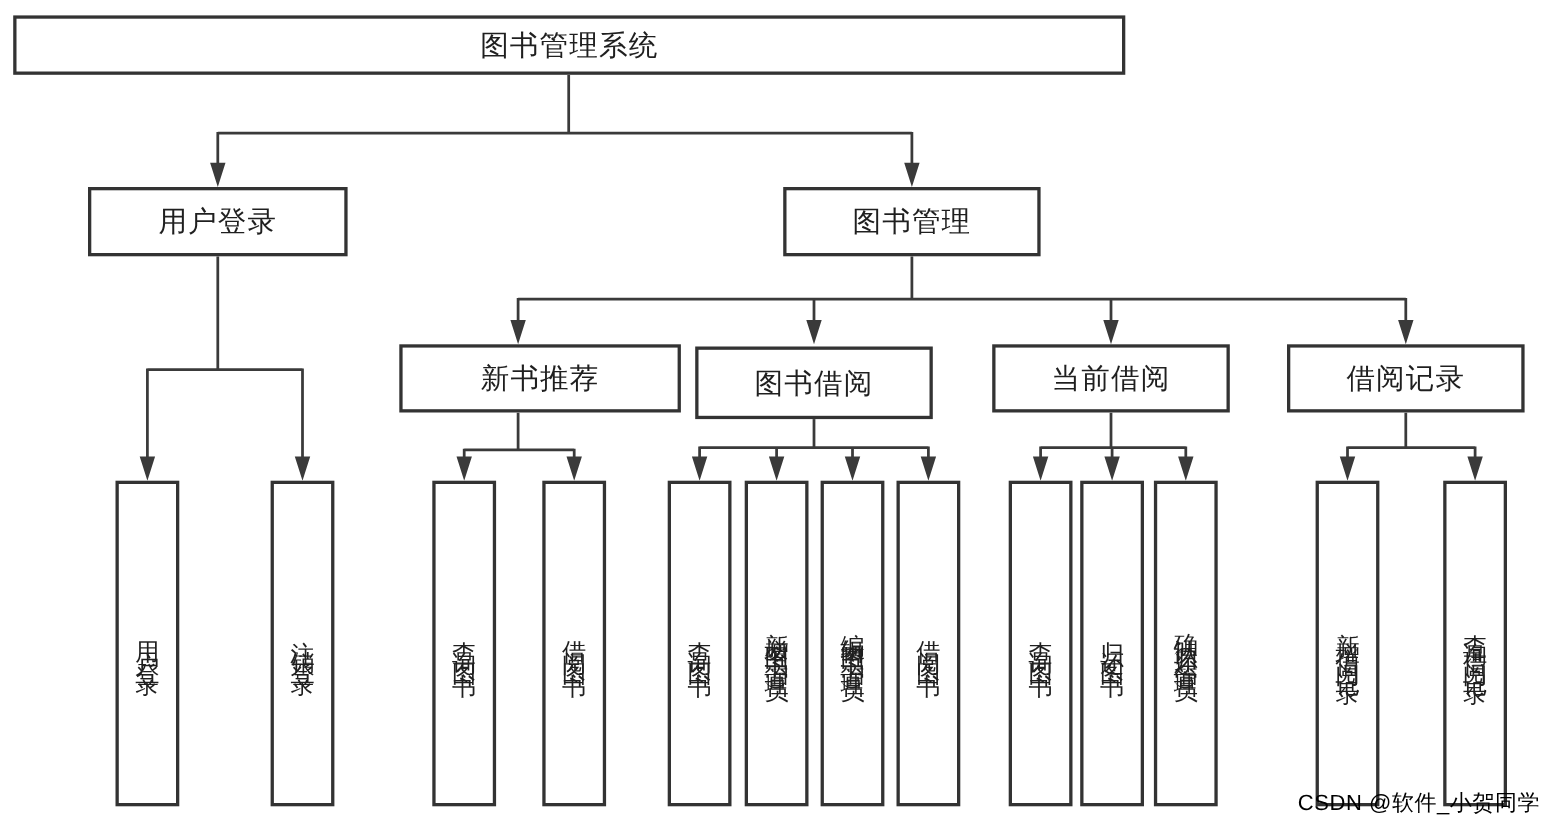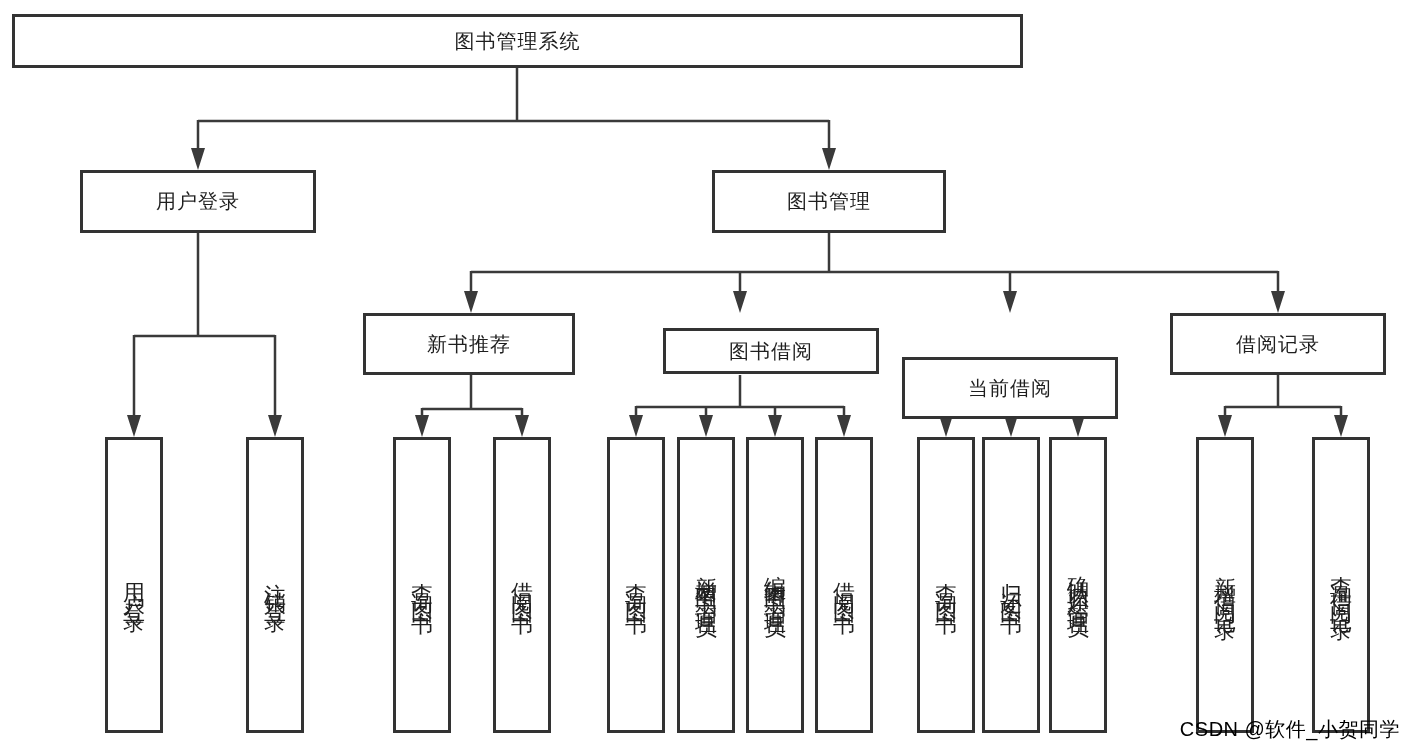"图书管理系统" .hnode { font-size: 20px -> 26px }
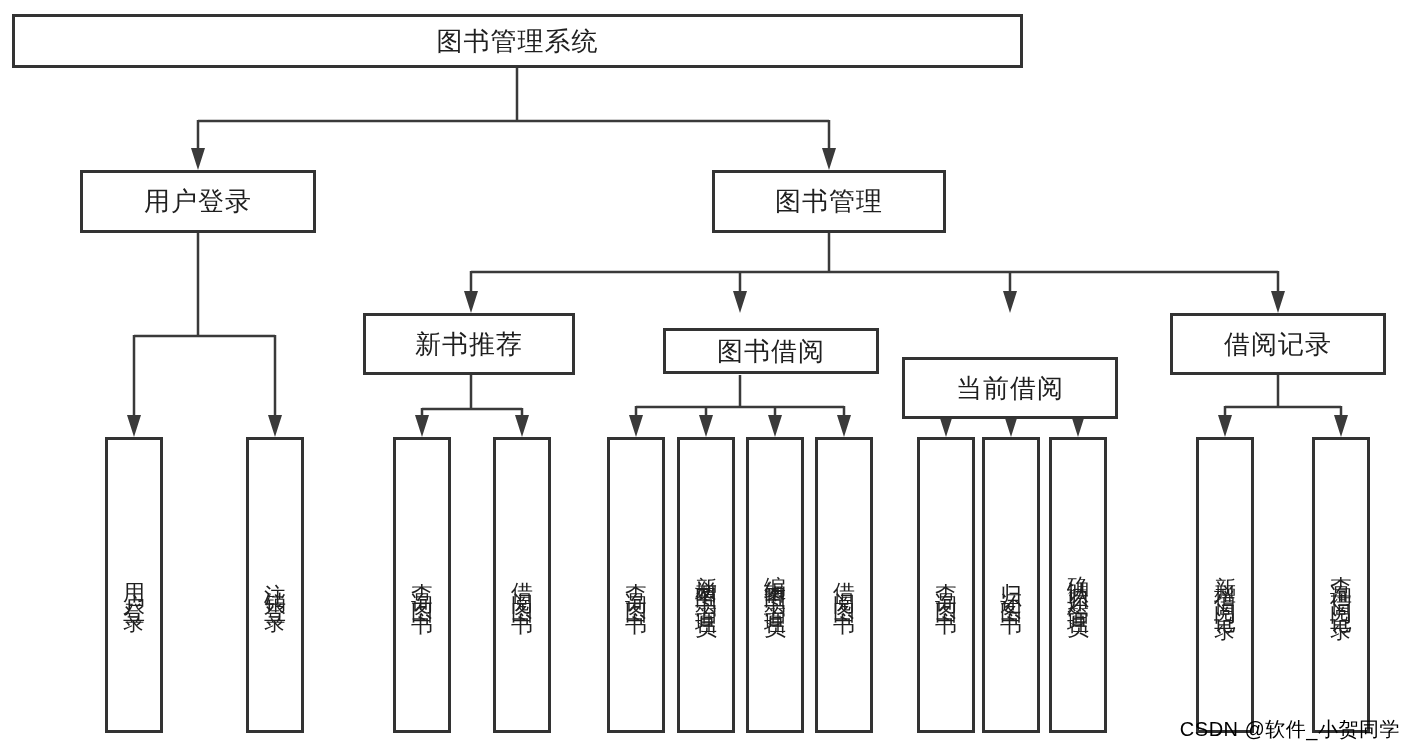"新书推荐" div.hnode { width: 212px -> 256px }
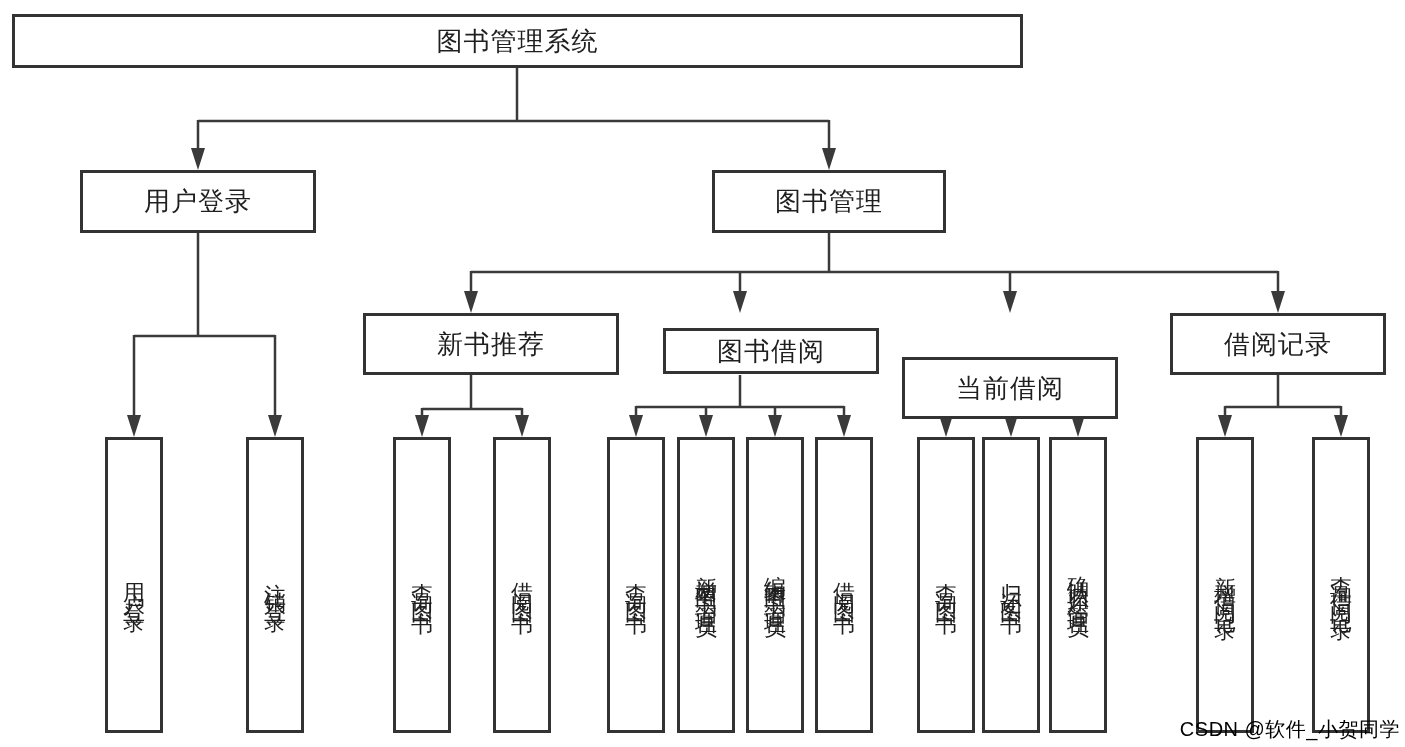"图书借阅" div.hnode { height: 46px -> 66px; margin-left: 31px -> none; top: 328px -> 315px }
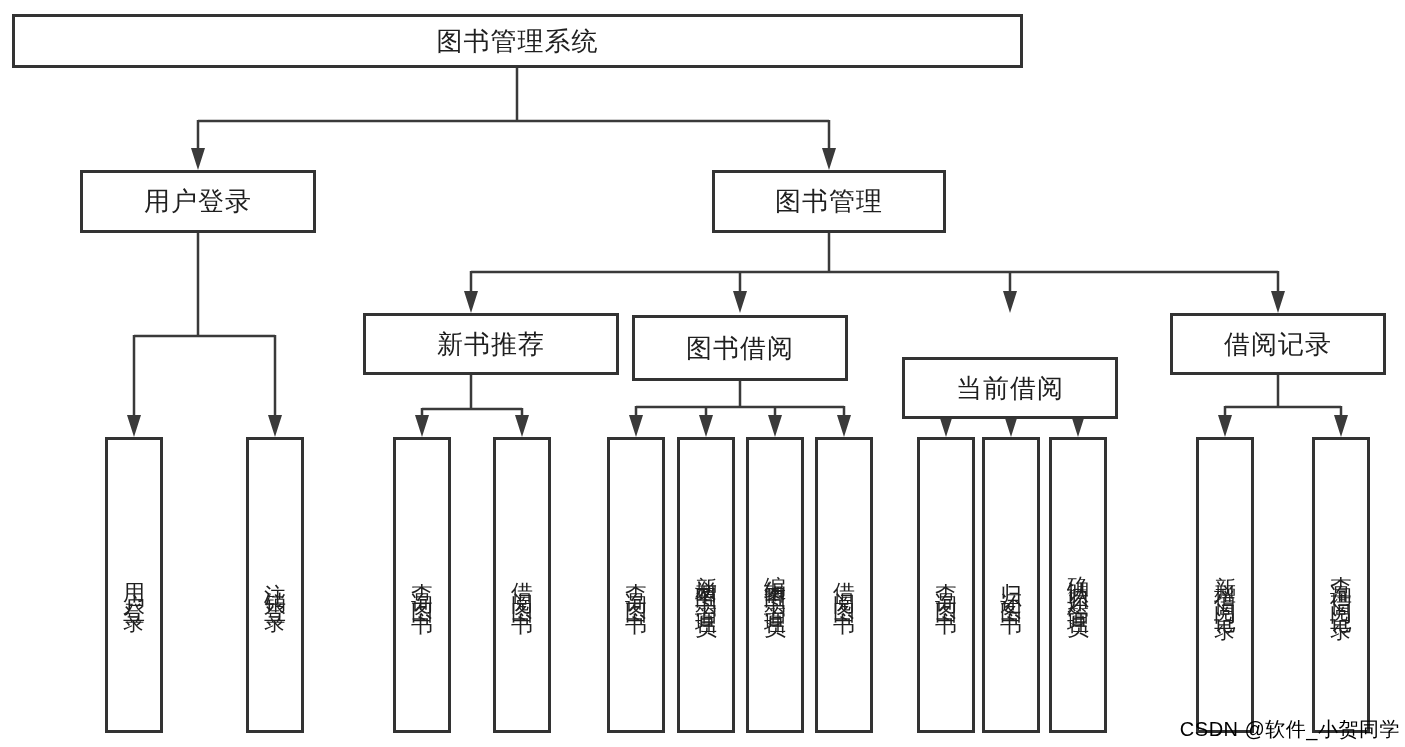"当前借阅" div.hnode { margin-top: 44px -> none }
